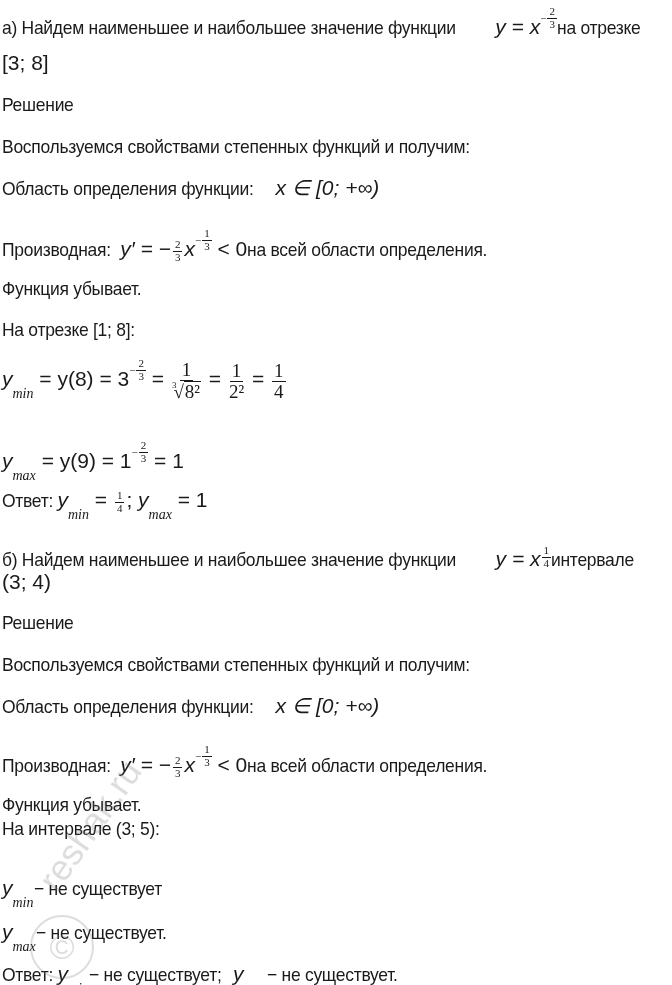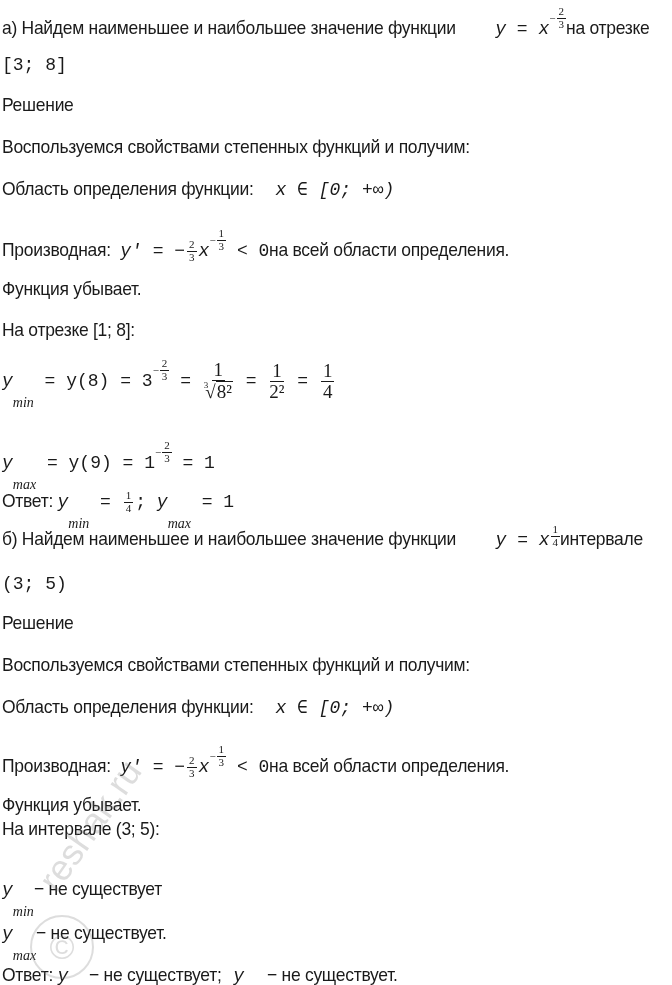"y = x" .m { font-family: Liberation Mono, monospace -> Liberation Sans, sans-serif; font-size: 18px -> 21px }
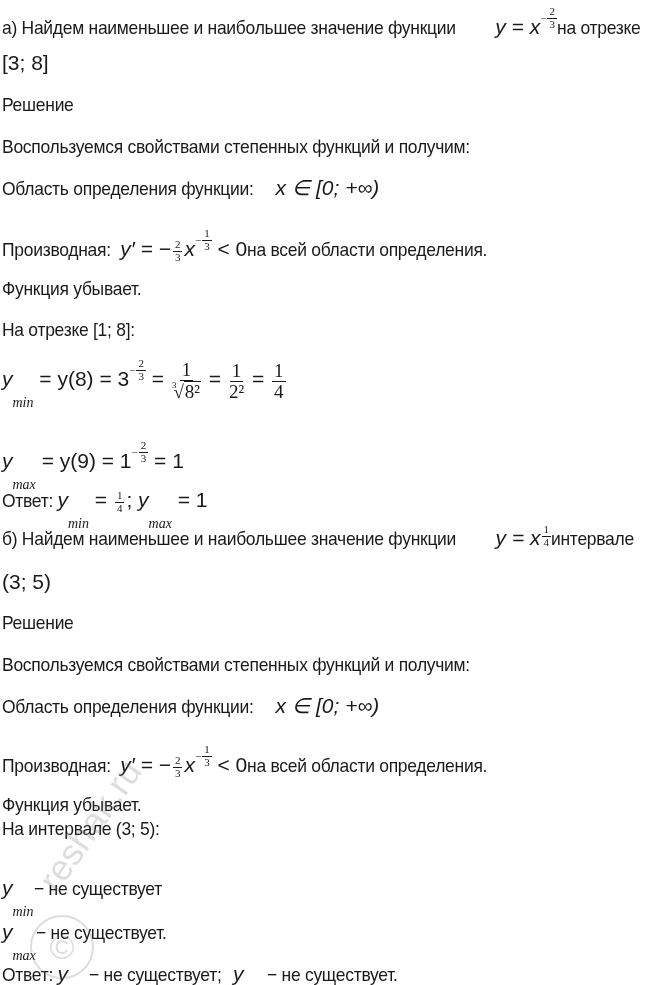"min" .sub { top: 21px -> 12px }
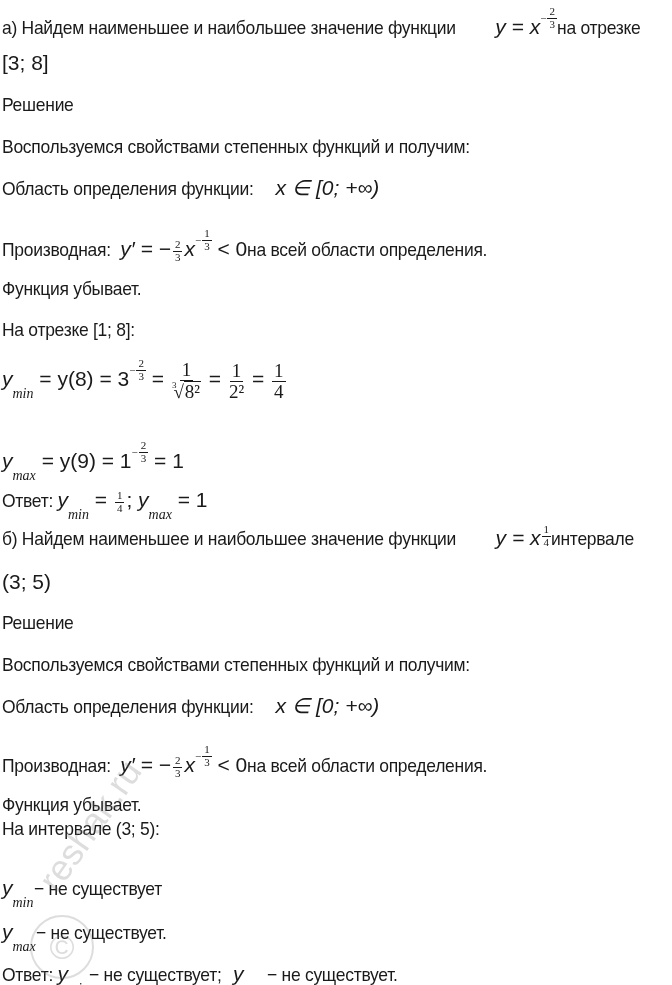"б) Найдем наименьшее и наибольшее" div.line { top: 524px -> 545px }
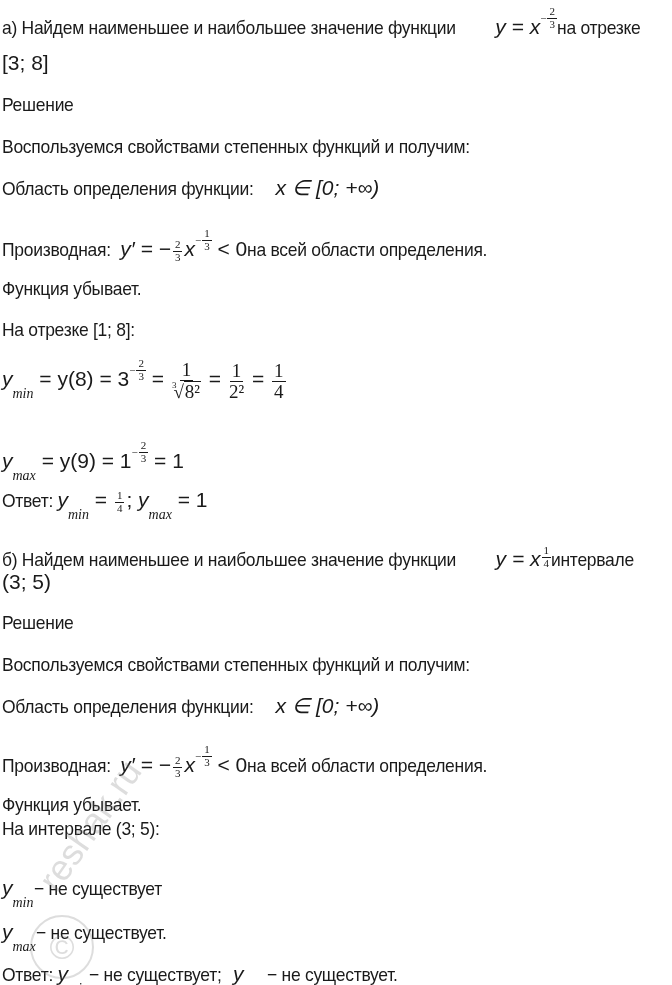"(3; 5)" span.m { text: 5 -> 4 }
